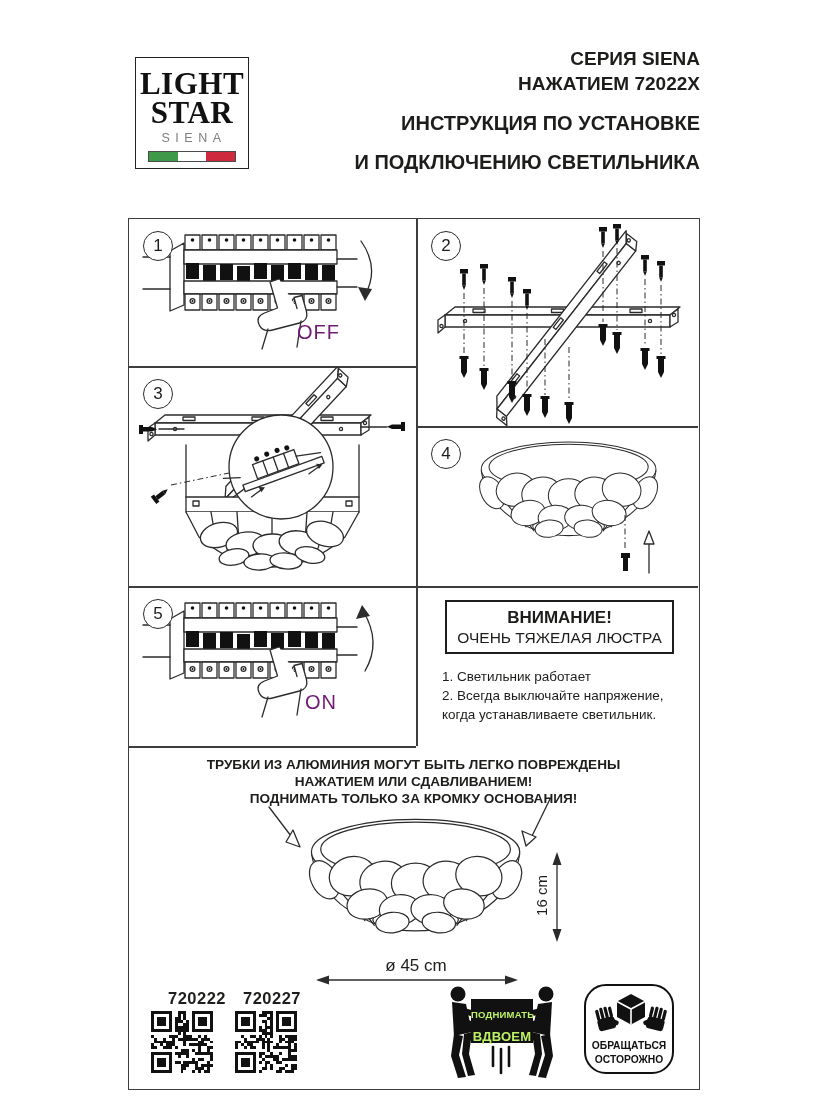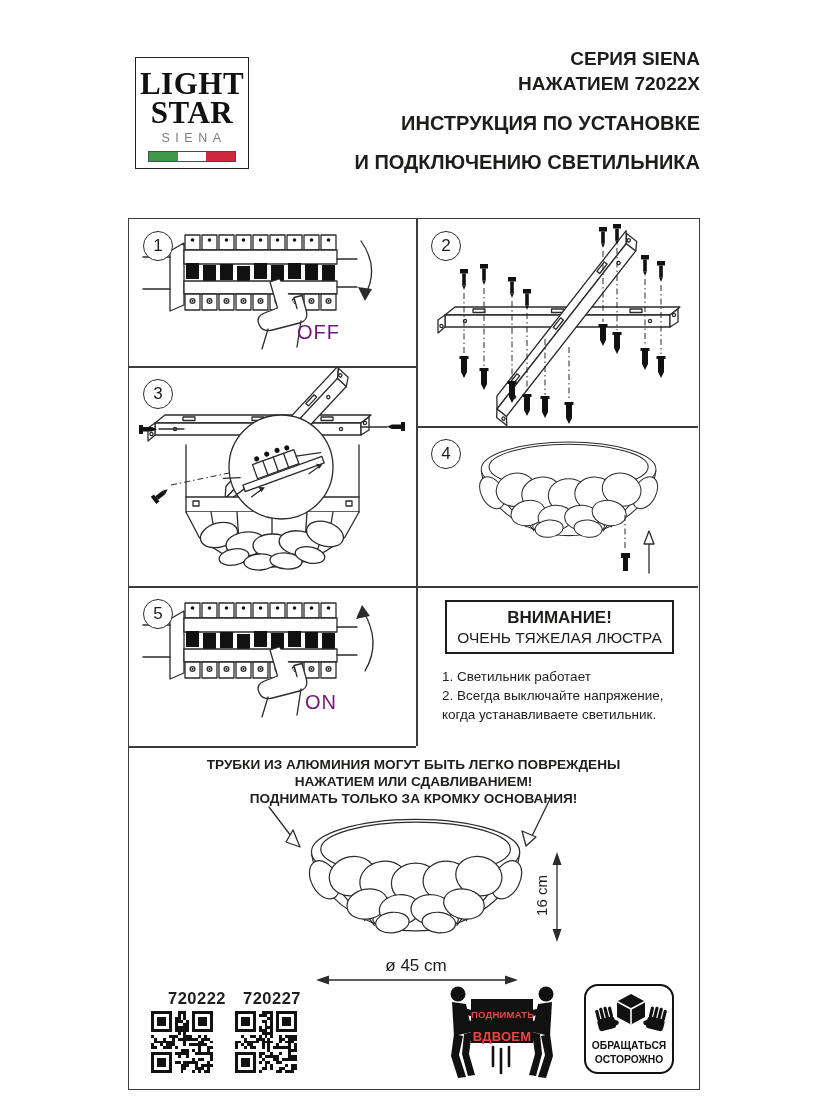"ПОДНИМАТЬ" .lift-box { color: #ef4444 -> #bef264 }
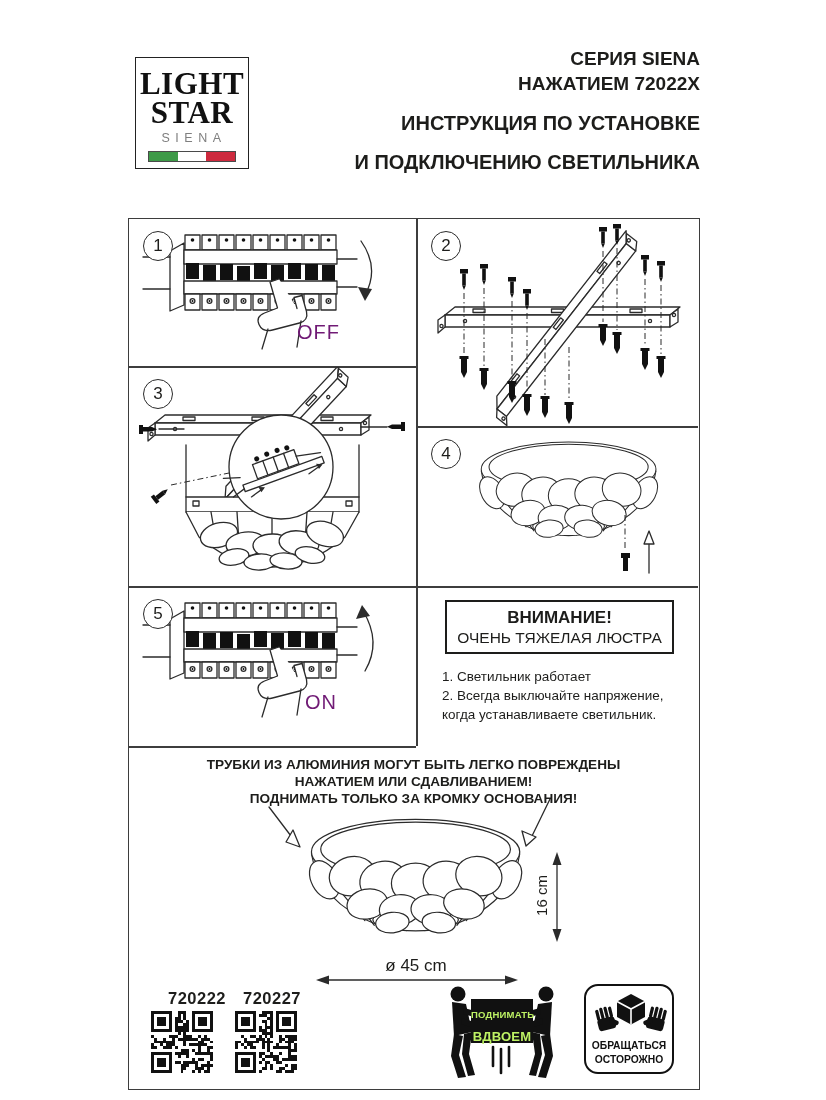"ОБРАЩАТЬСЯ" .care { border-radius: 14px -> 22px }
